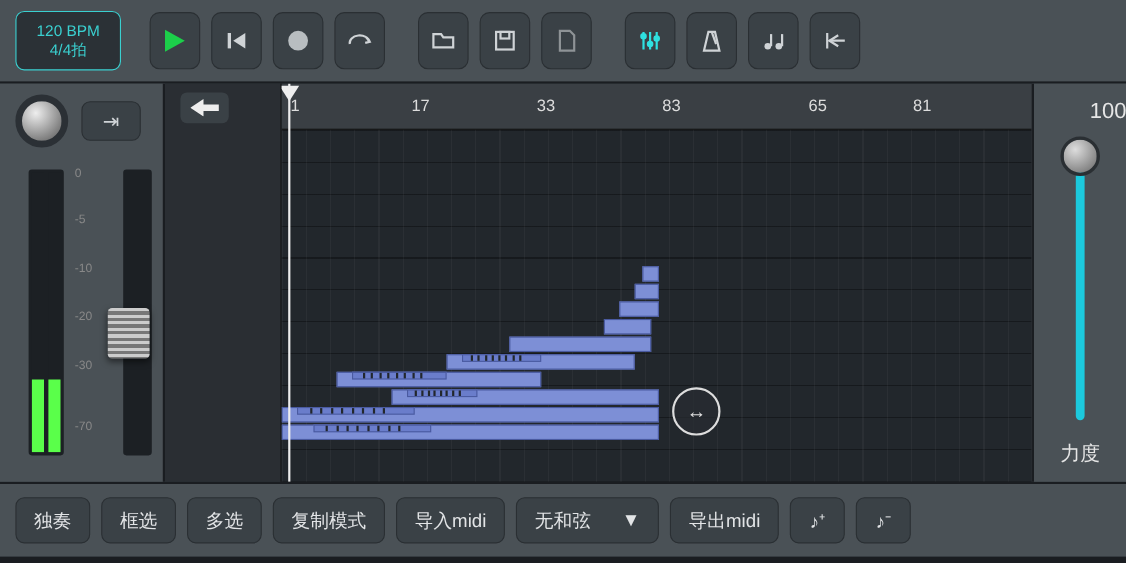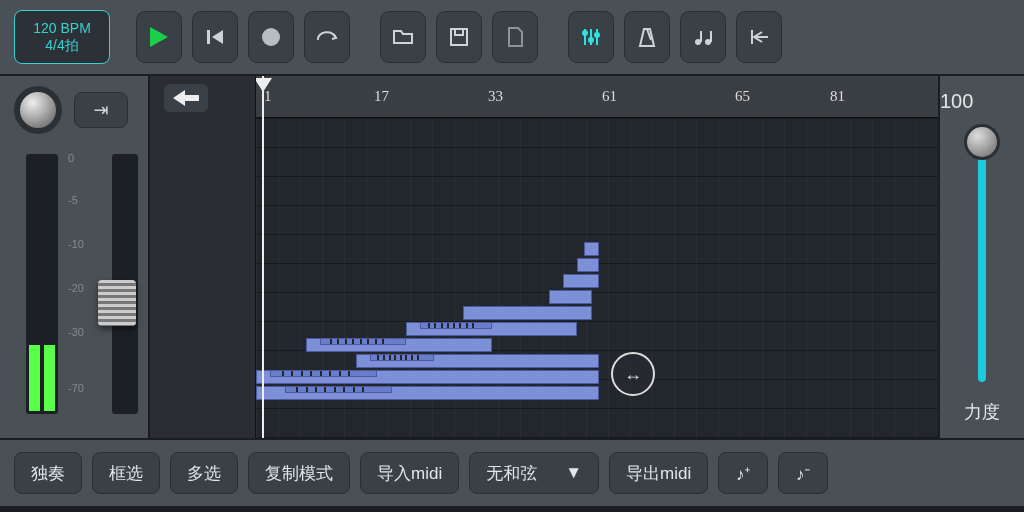"17" .timeline { font-family: Liberation Serif, serif -> none }
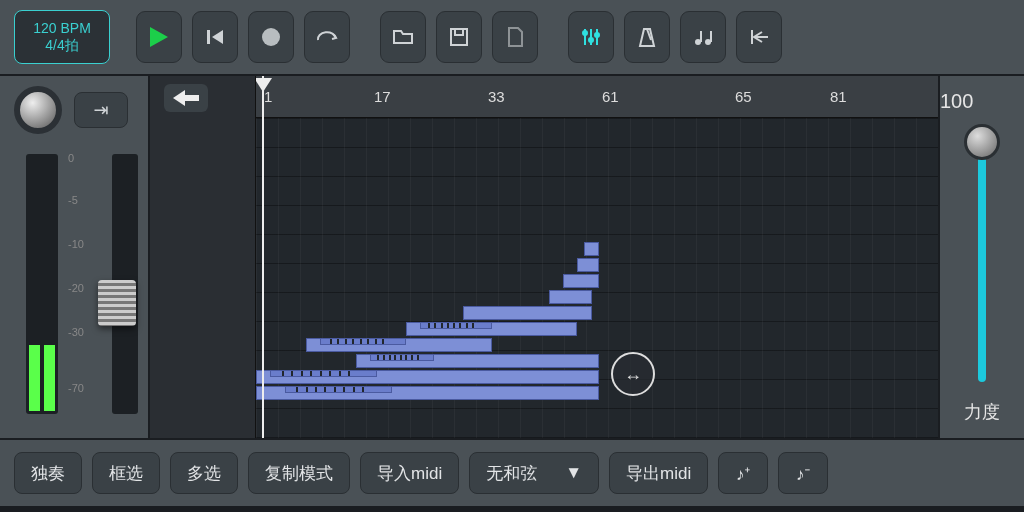"61" span.tick { text: 61 -> 83 }
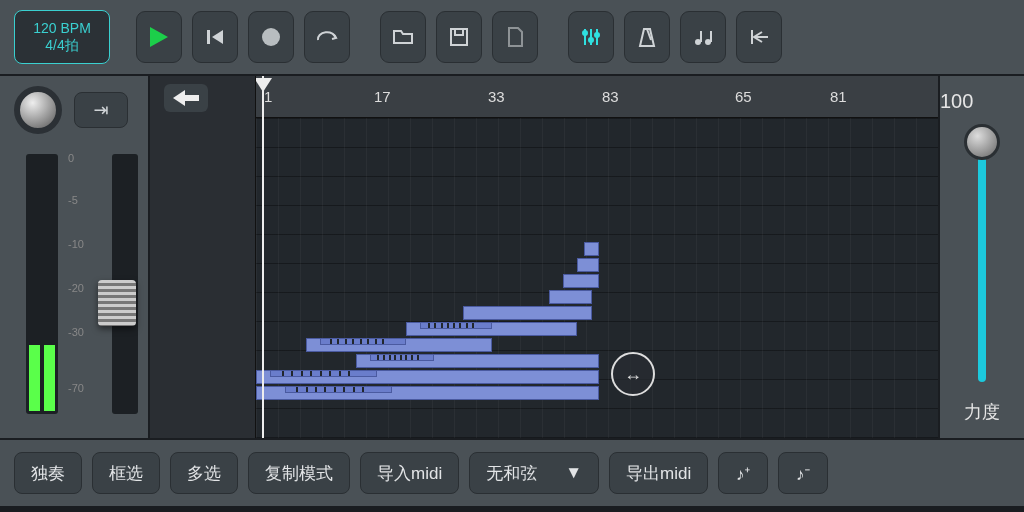"100" .vel-num { text-align: left -> right }
